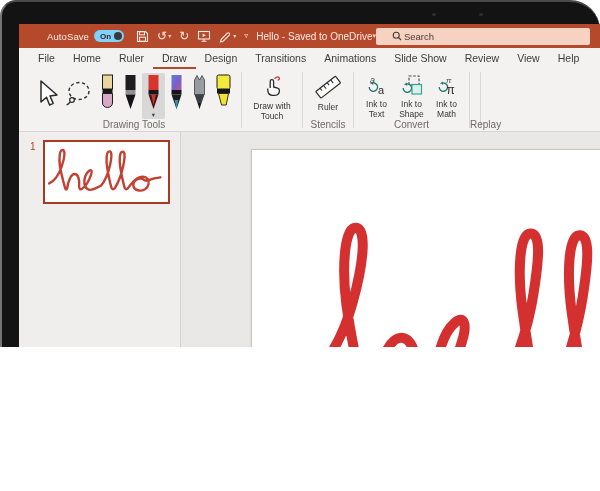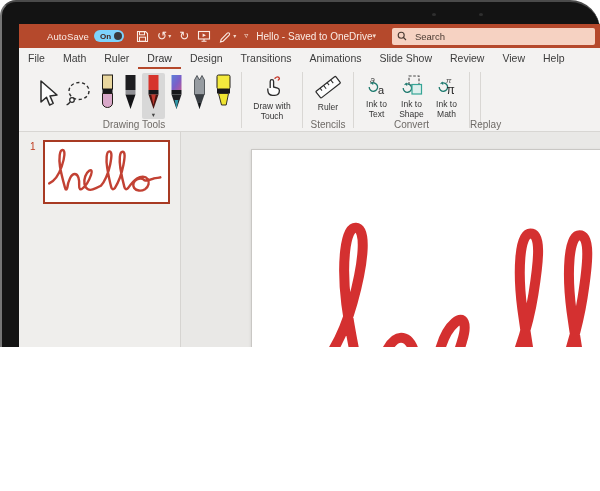"Search" .searchbox { gap: 6px -> 0; margin-left: 16px -> 0; padding-left: 5px -> 16px }
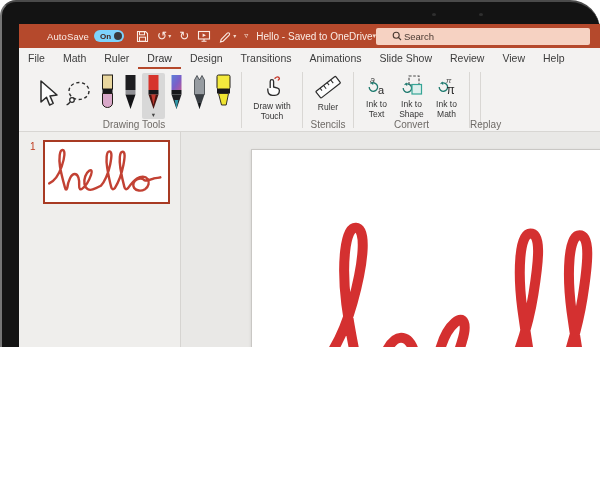"File" .tabs { padding-left: none -> 10px }
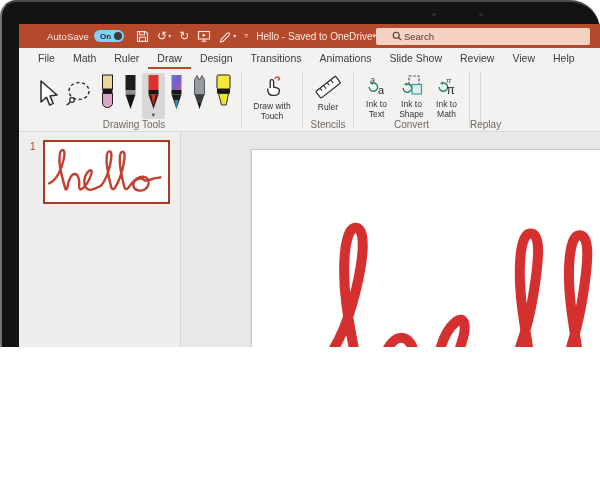"Math" span.tab { text: Math -> Home }
